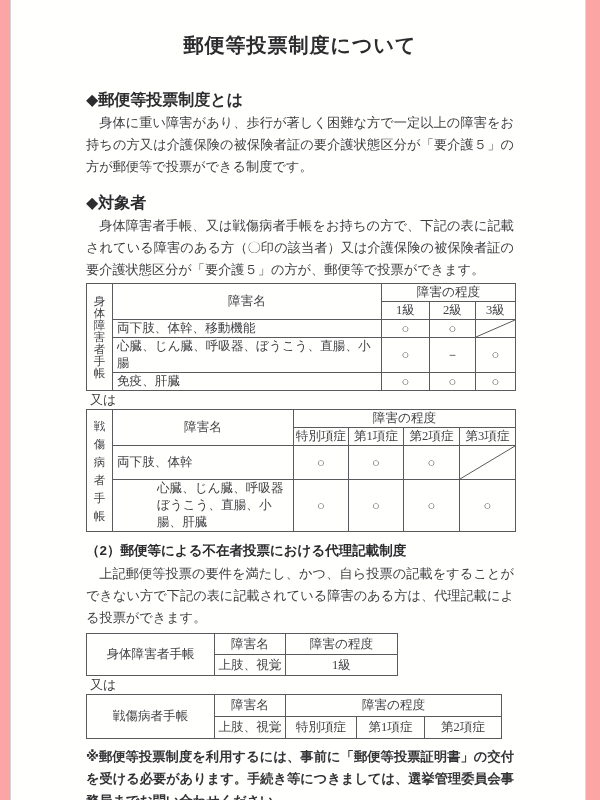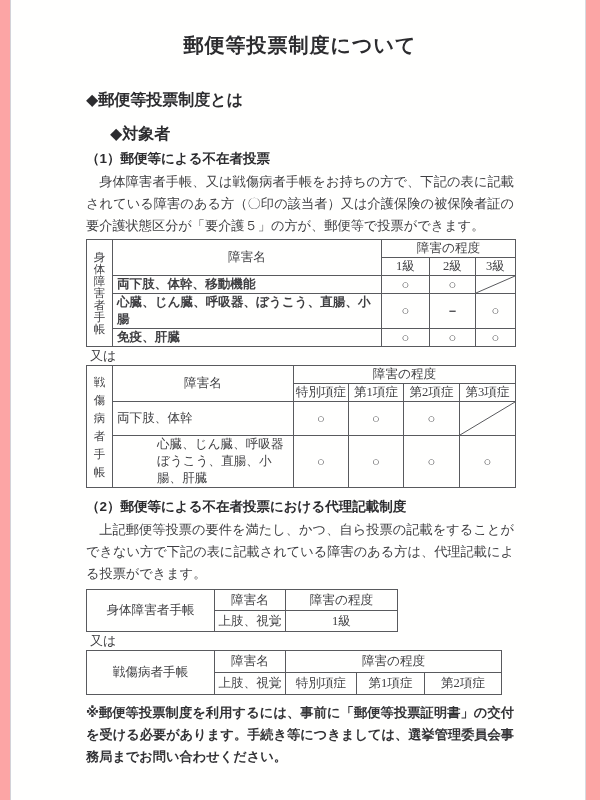"身体に重い障害があり、歩行が著しく困難な方で一定以上の障害をお持ちの方又は介護保" div.para { html: none -> <div>身体に重い障害があり、歩行が著しく困難な方で一定以上の障害をお持ちの方又は介護保険の被保険者証の要介護状態区分が「要介護５」の方が郵便等で投票ができる制度です。</div> }
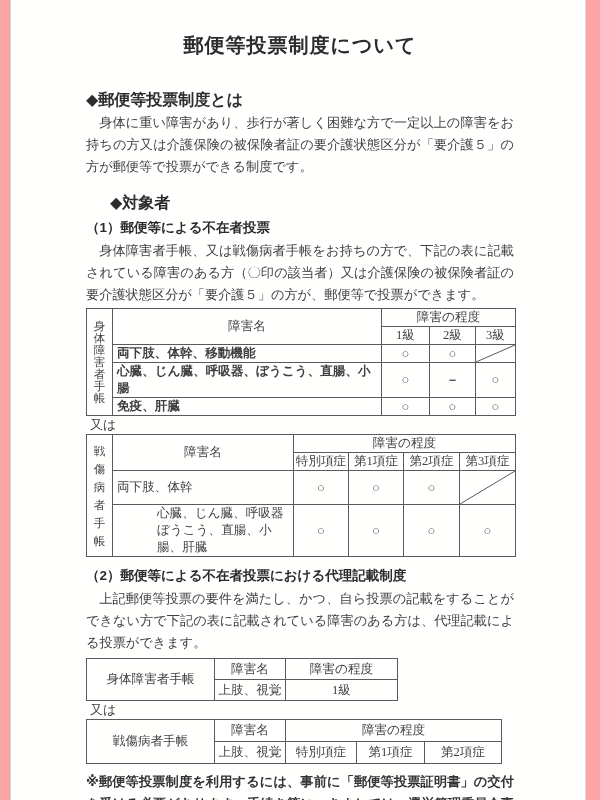"◆対象者" .h2b { margin-left: 24px -> none }
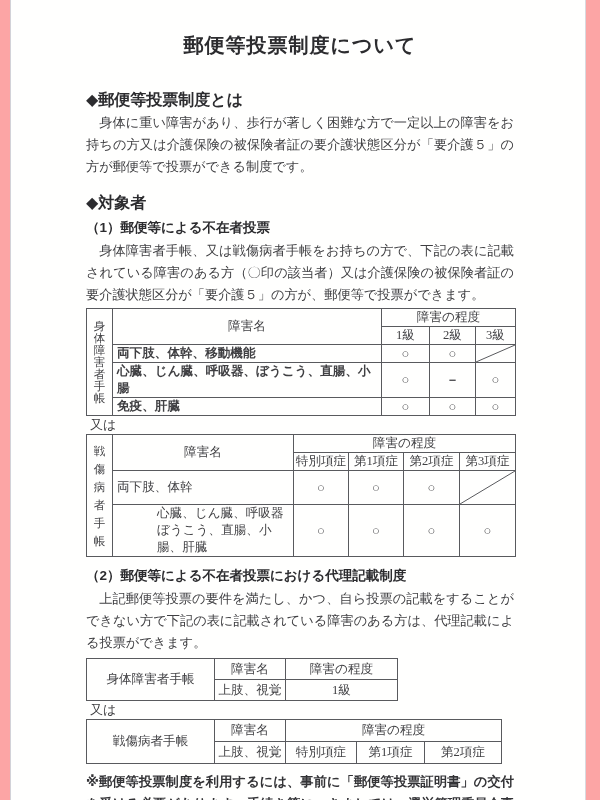"（1）郵便等による不在者投票" div.h3 { html: <div>（1）郵便等による不在者投票</div> -> none }
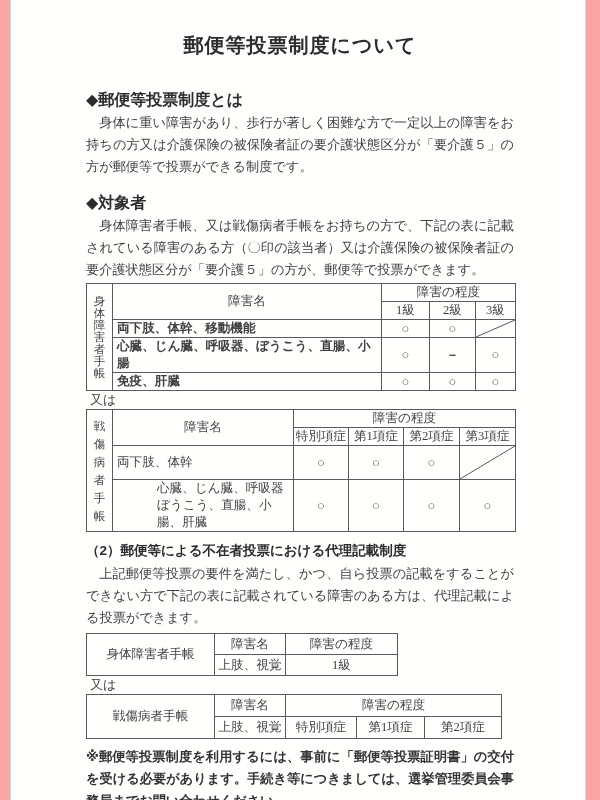"両下肢、体幹、移動機能" .t1 .dr td { font-weight: bold -> none }
